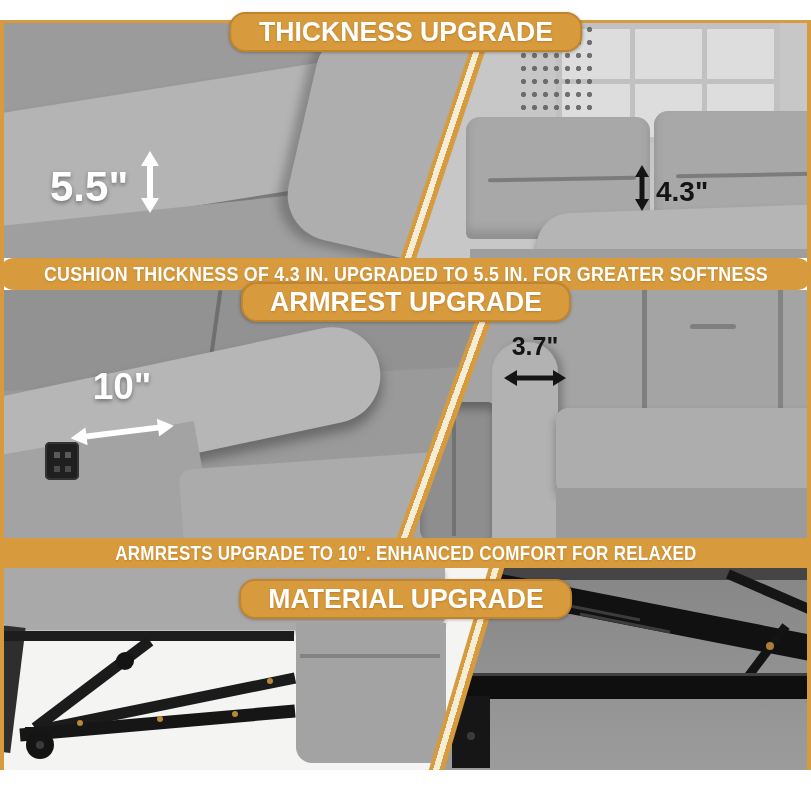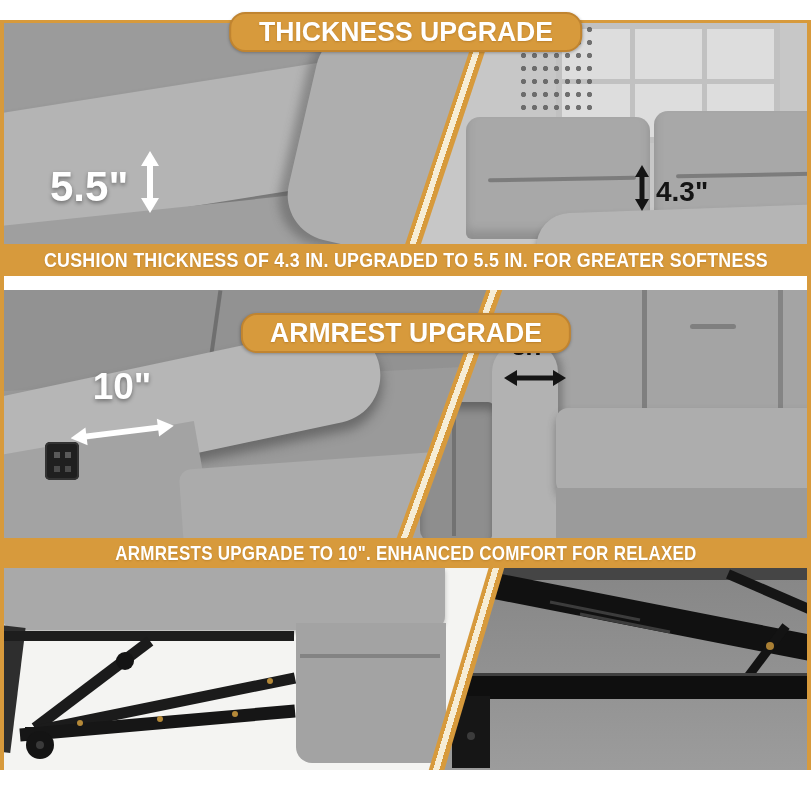"CUSHION THICKNESS OF 4.3 IN." .cap1 { border-radius: none -> 14px; top: 244px -> 258px }
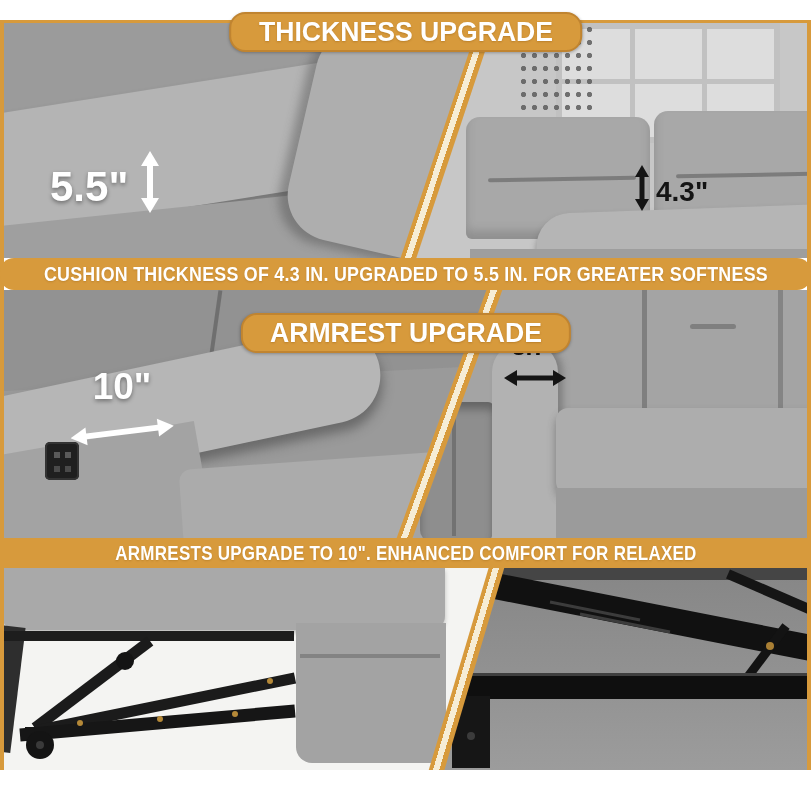"ARMREST UPGRADE" .b2 { top: 313px -> 282px }
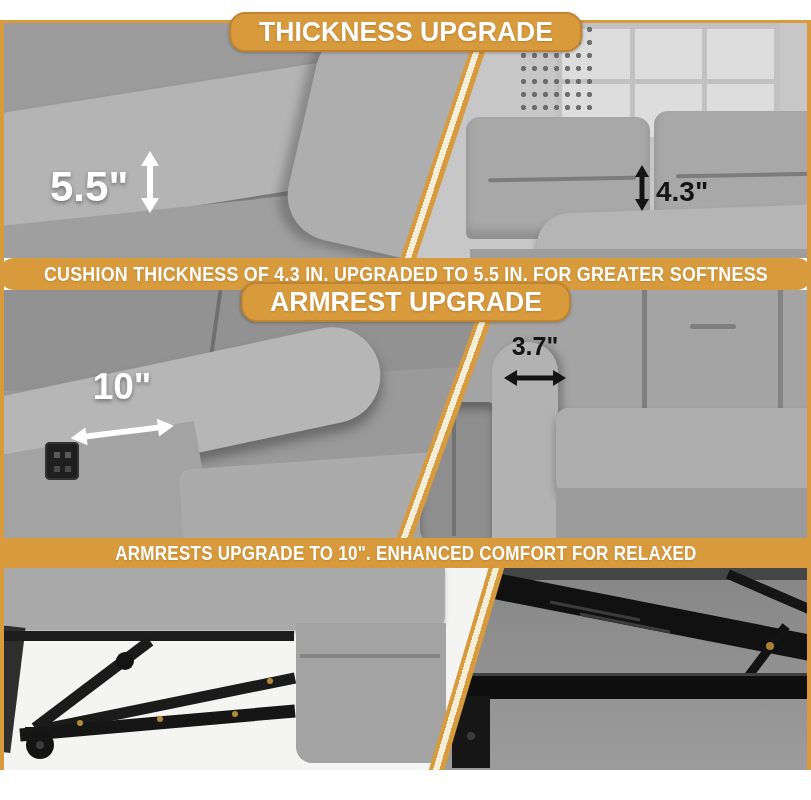"MATERIAL UPGRADE" div.badge { html: none -> <div> <span>MATERIAL UPGRADE</span> </div> }
